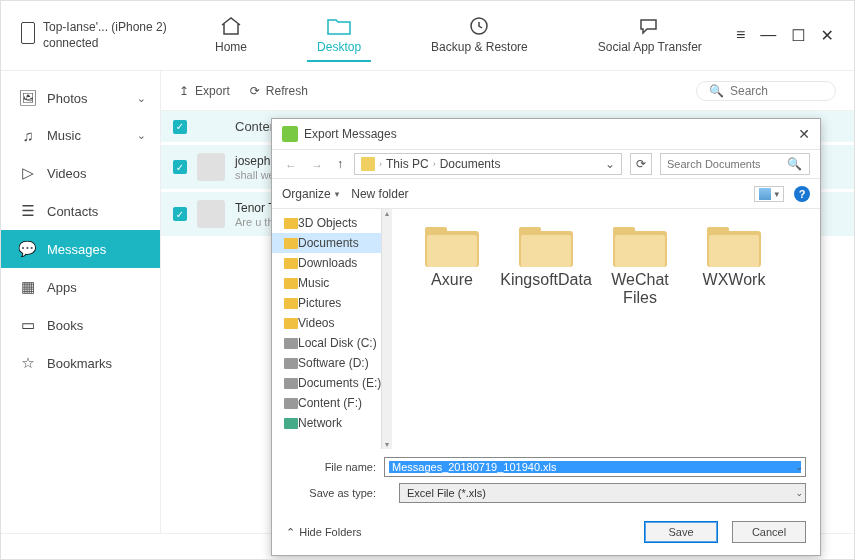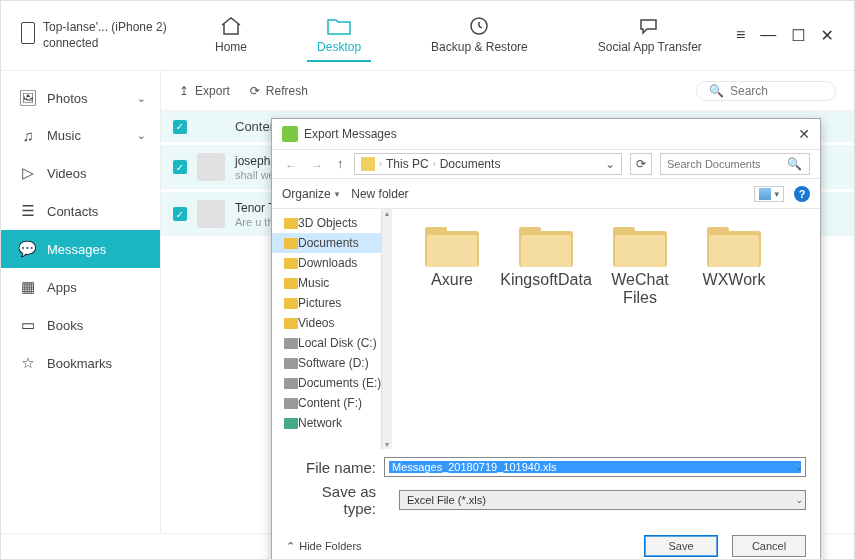"File name:" .field-label { font-size: 15px -> 11px }
